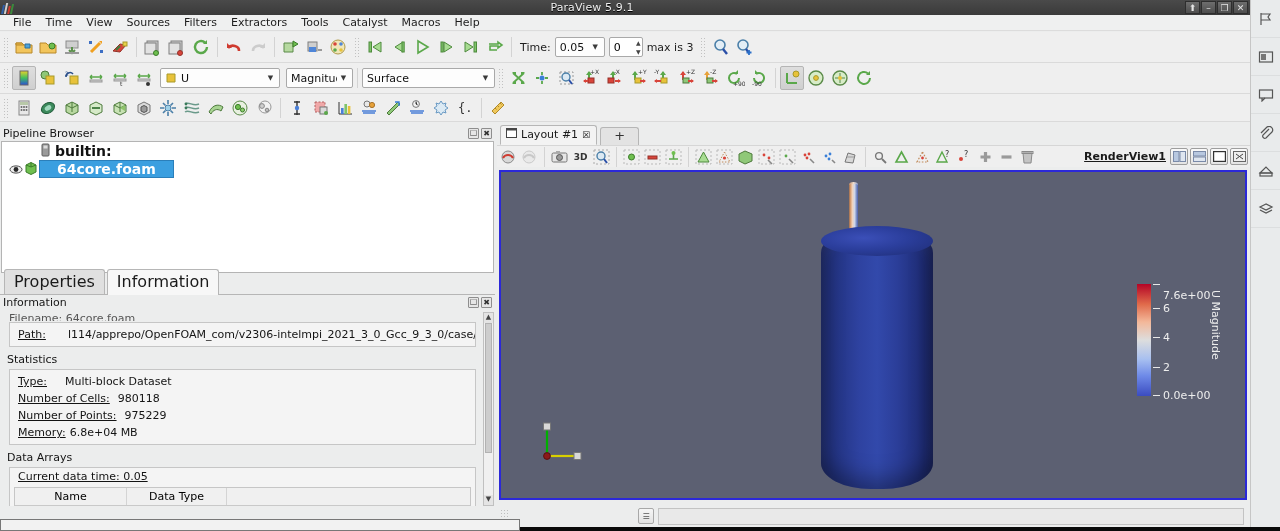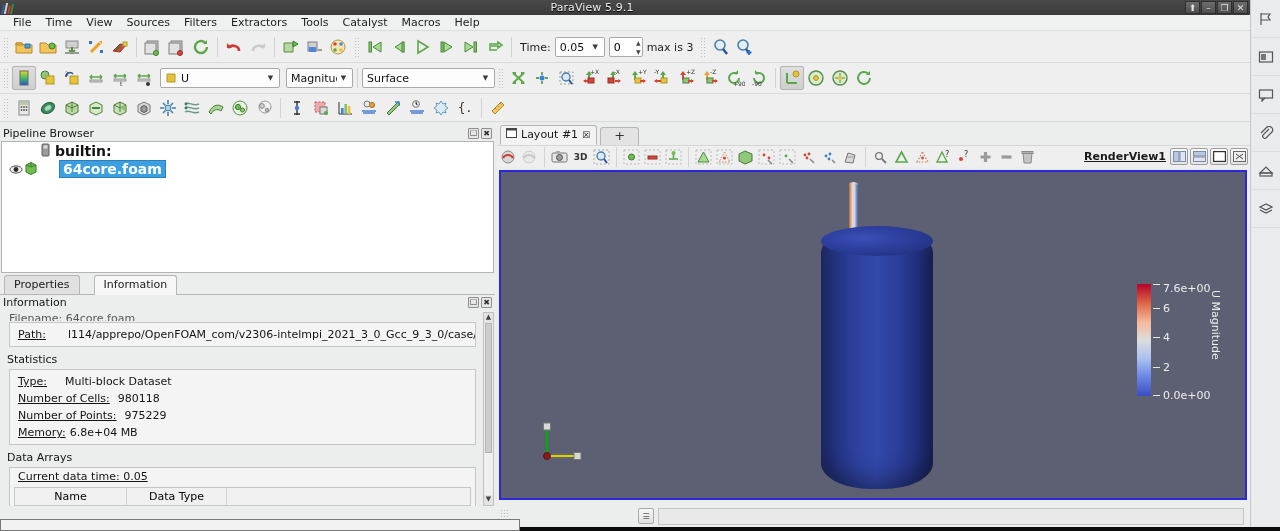"64core.foam" .pl-label.sel { margin-left: 20px -> none; padding: 0 3px -> 0 17px }
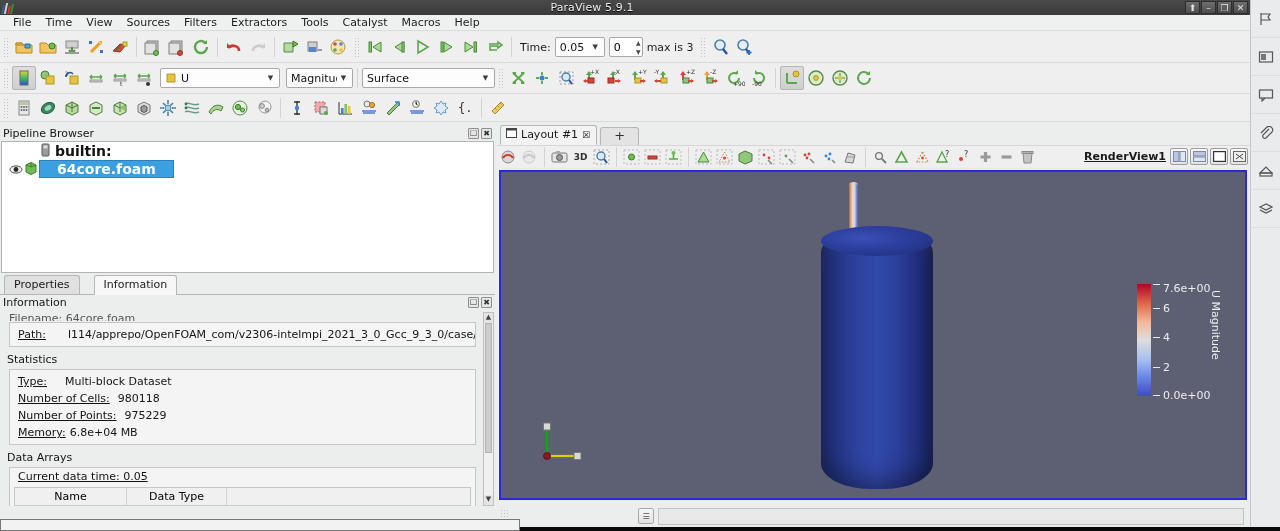"Properties" .tab { font-size: 11px -> 16px; margin-right: 14px -> 2px }
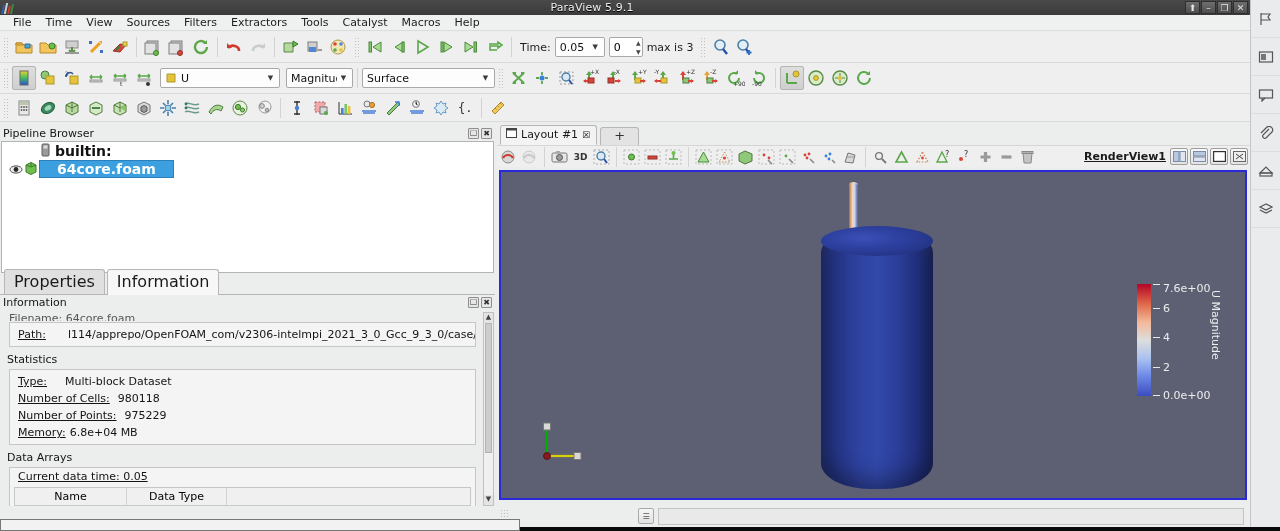"7.6e+00" div.sb-lbl { top: 5px -> 12px }
